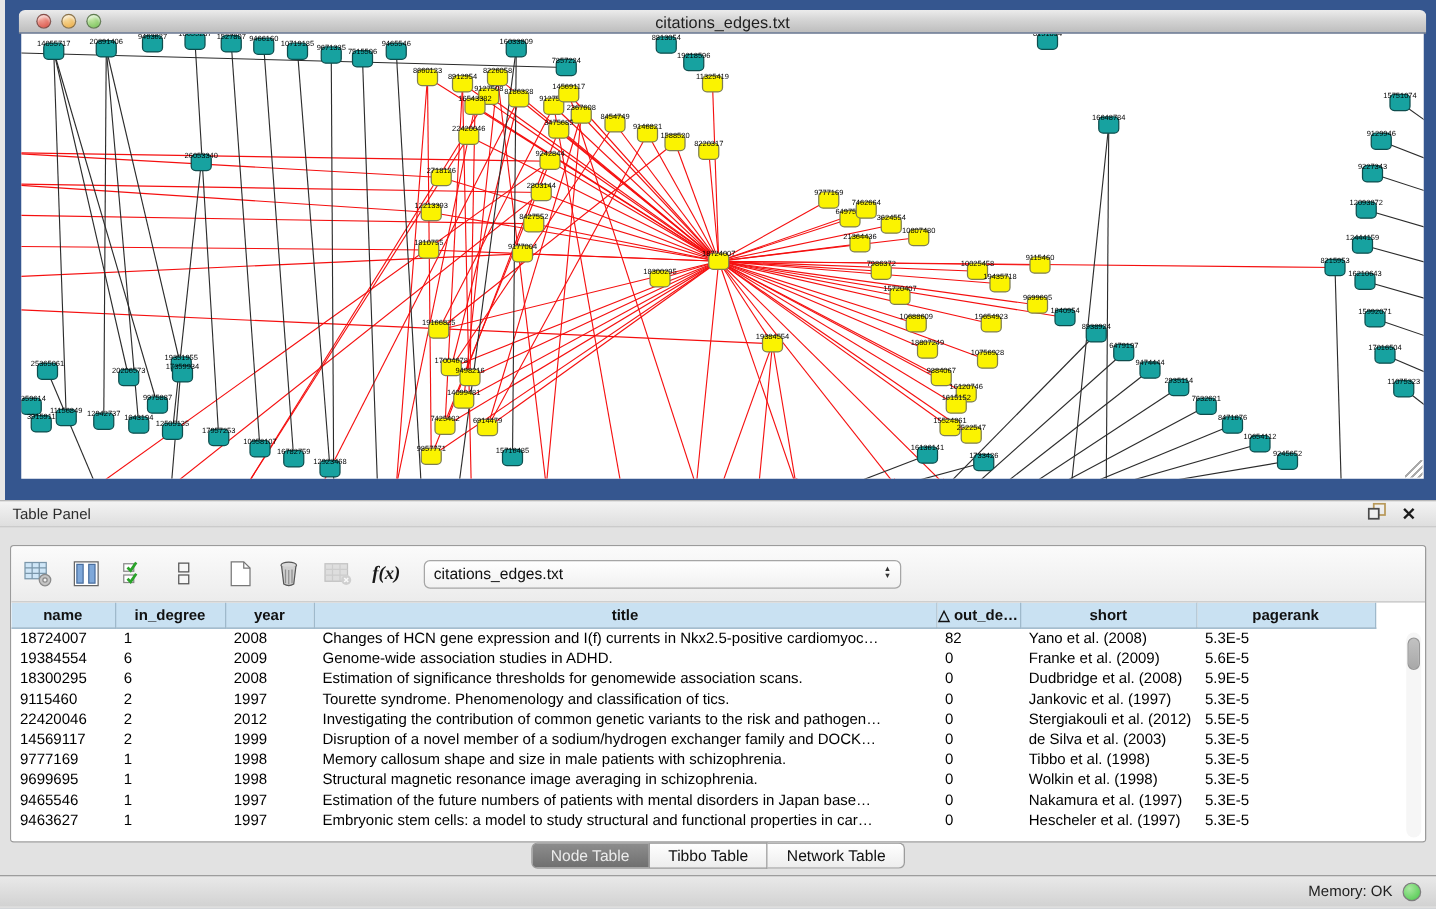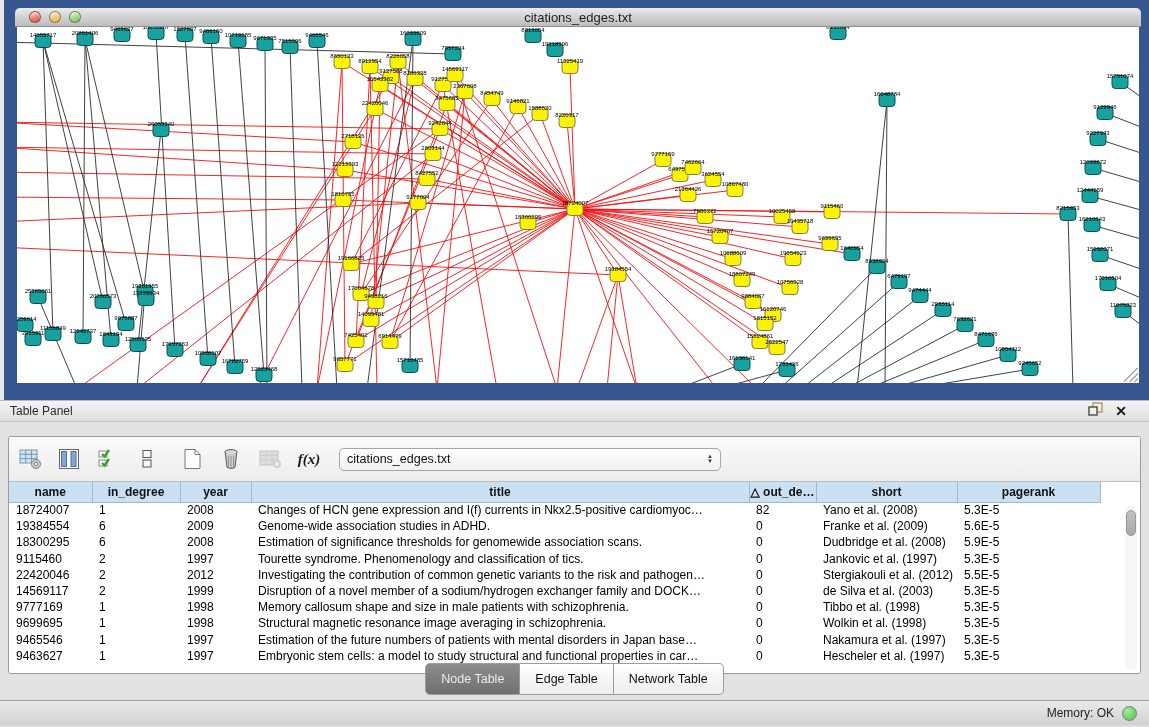"Table Panel" .panel-header { padding: 0 22px 0 10px -> 0 16px 0 10px }
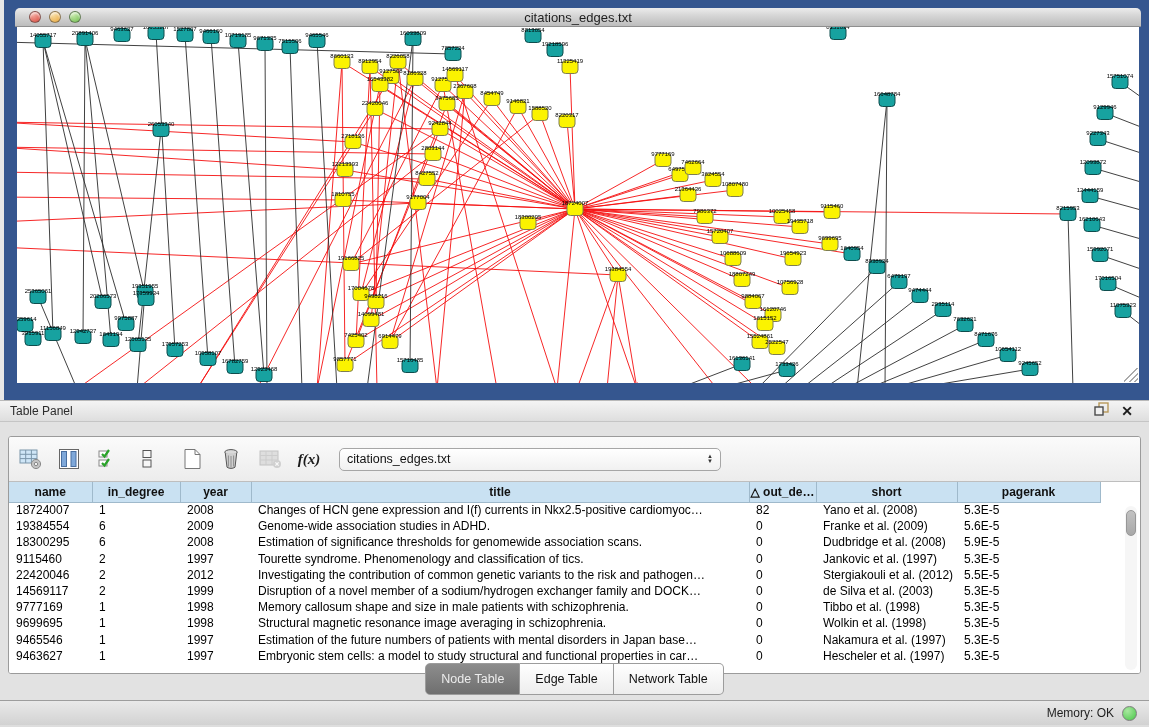"Node Table" .tab { height: 32px -> 21px }
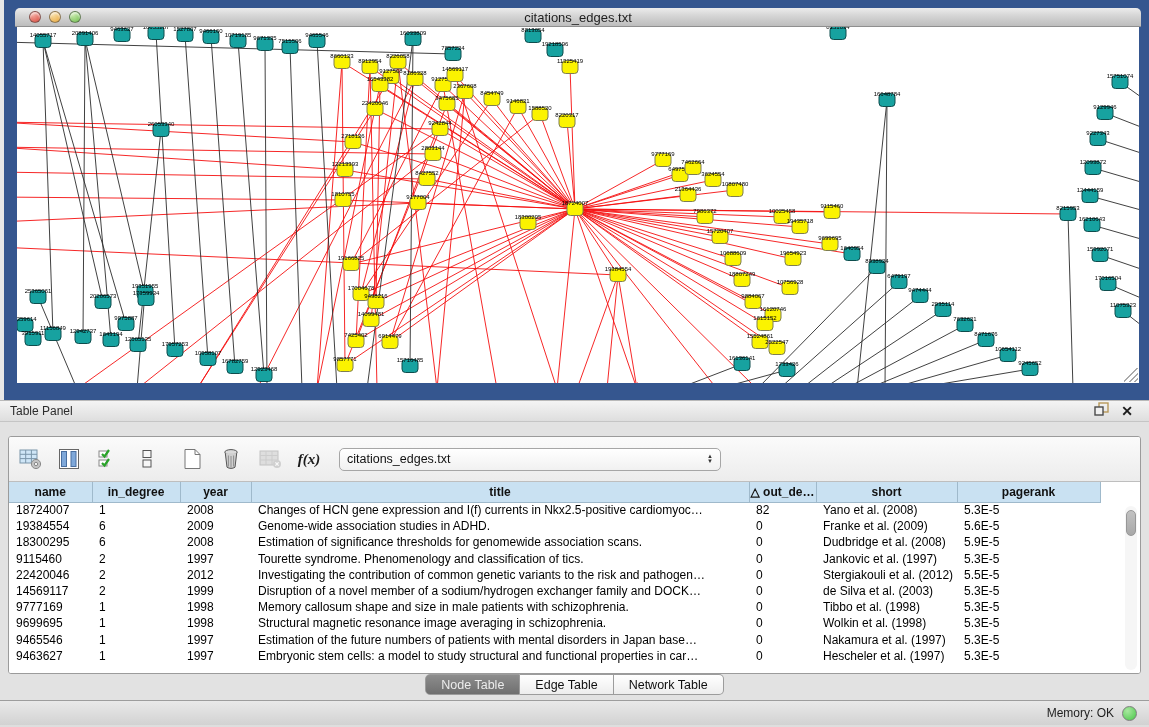"Edge Table" div.tab { text: Edge -> Tibbo }
